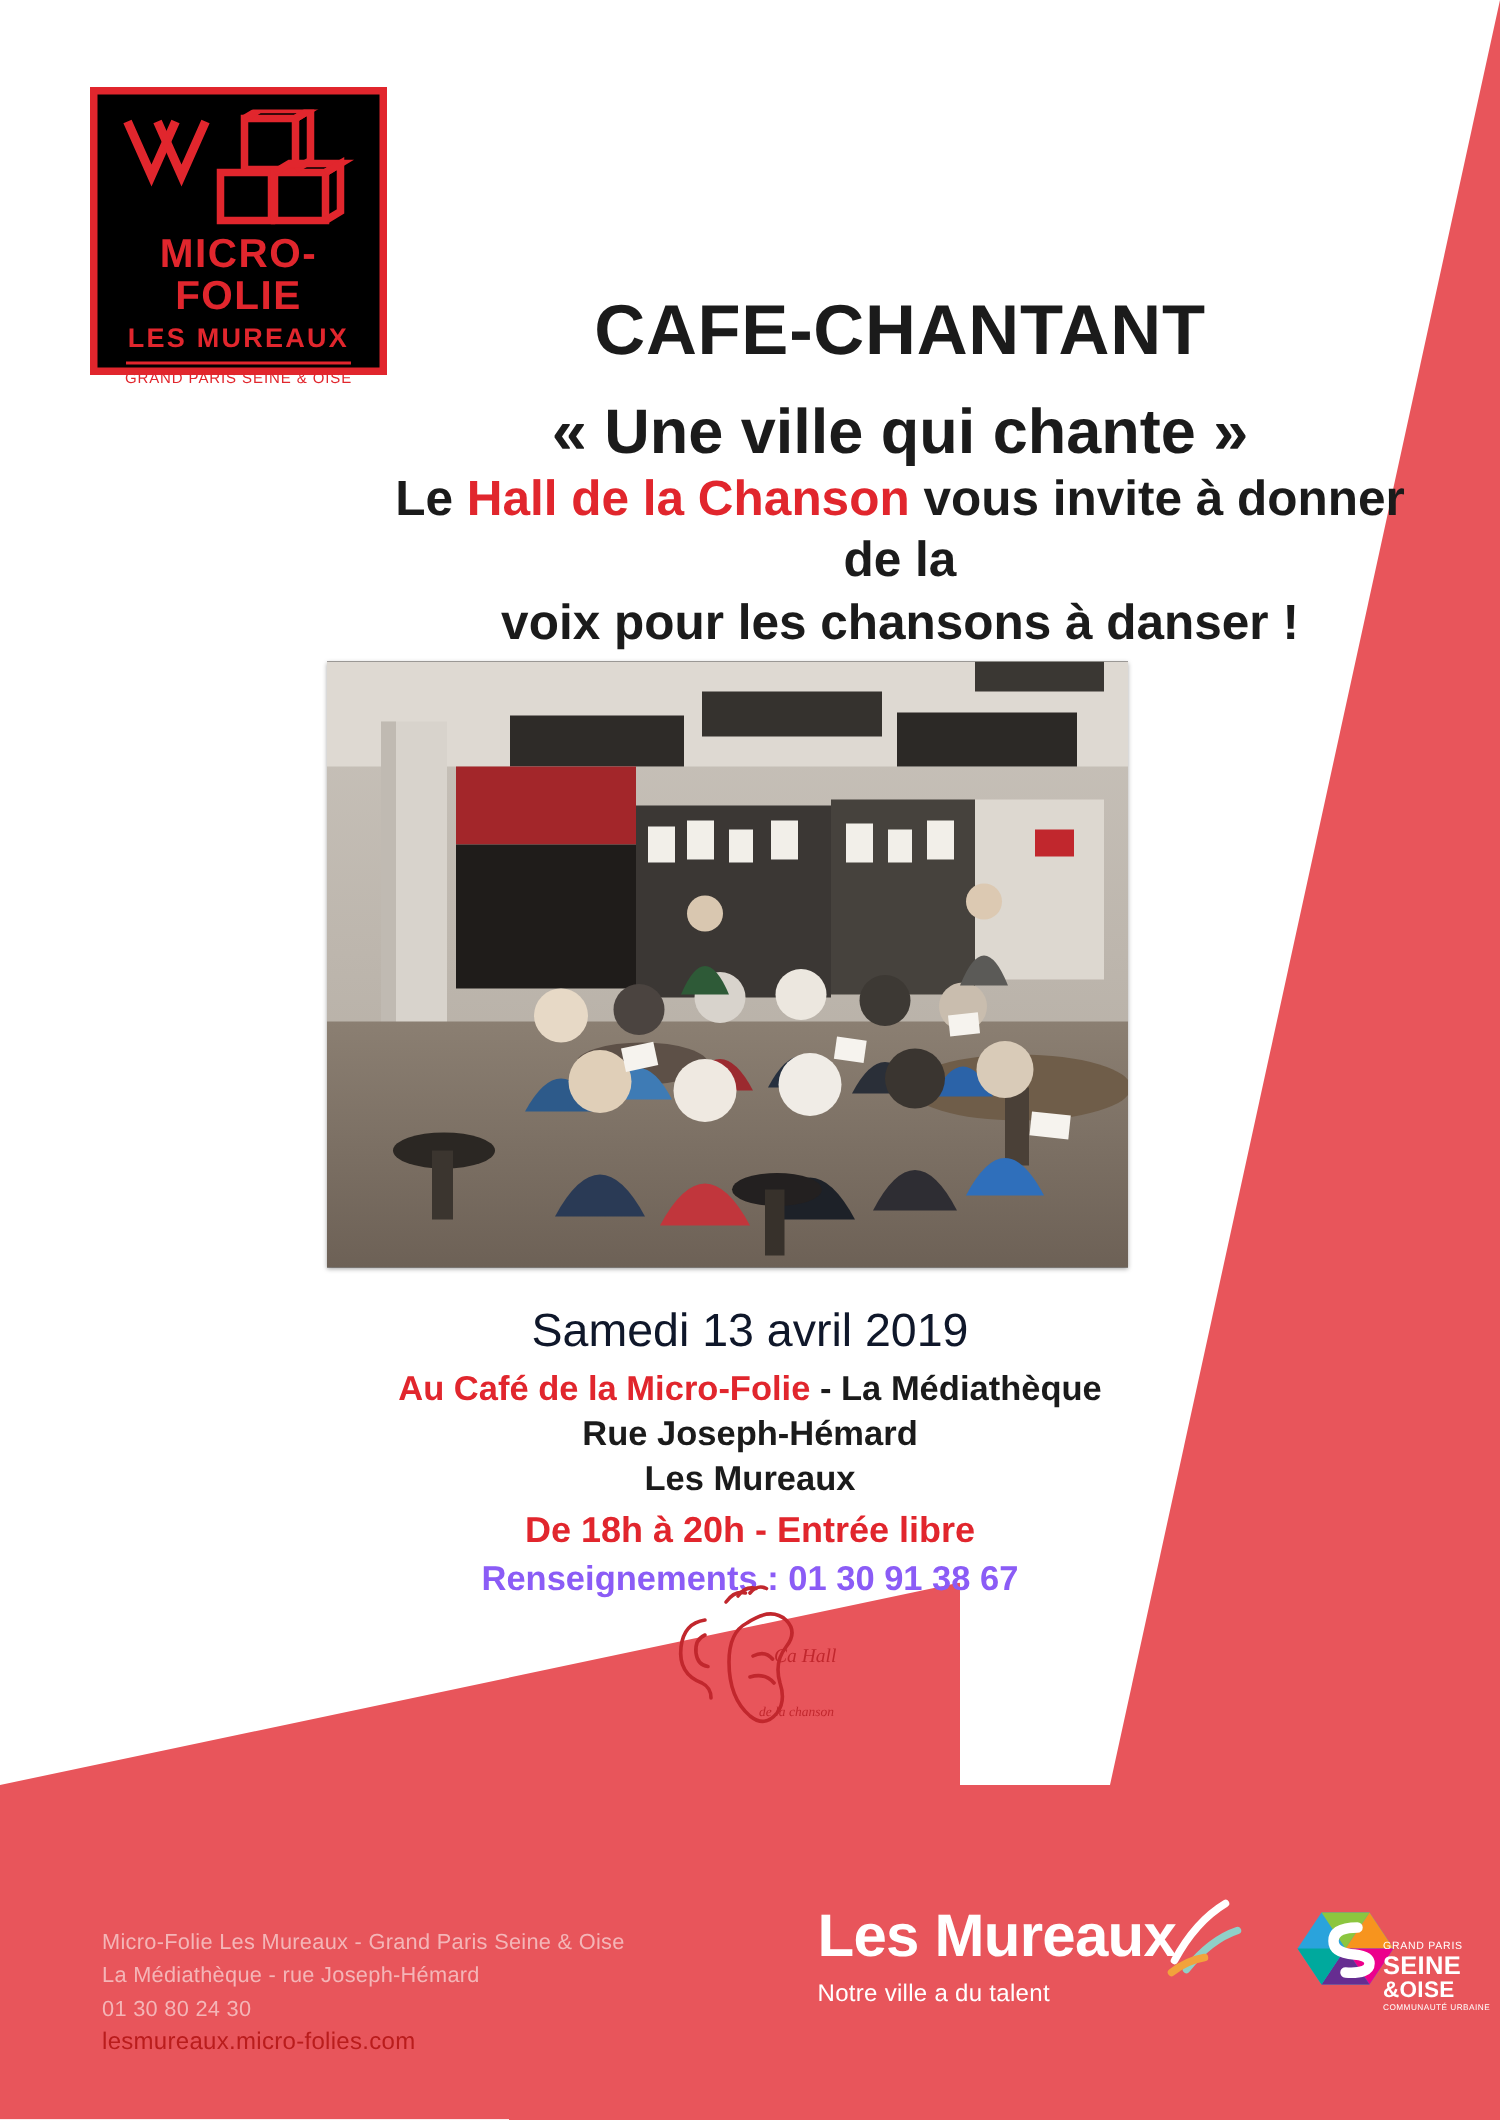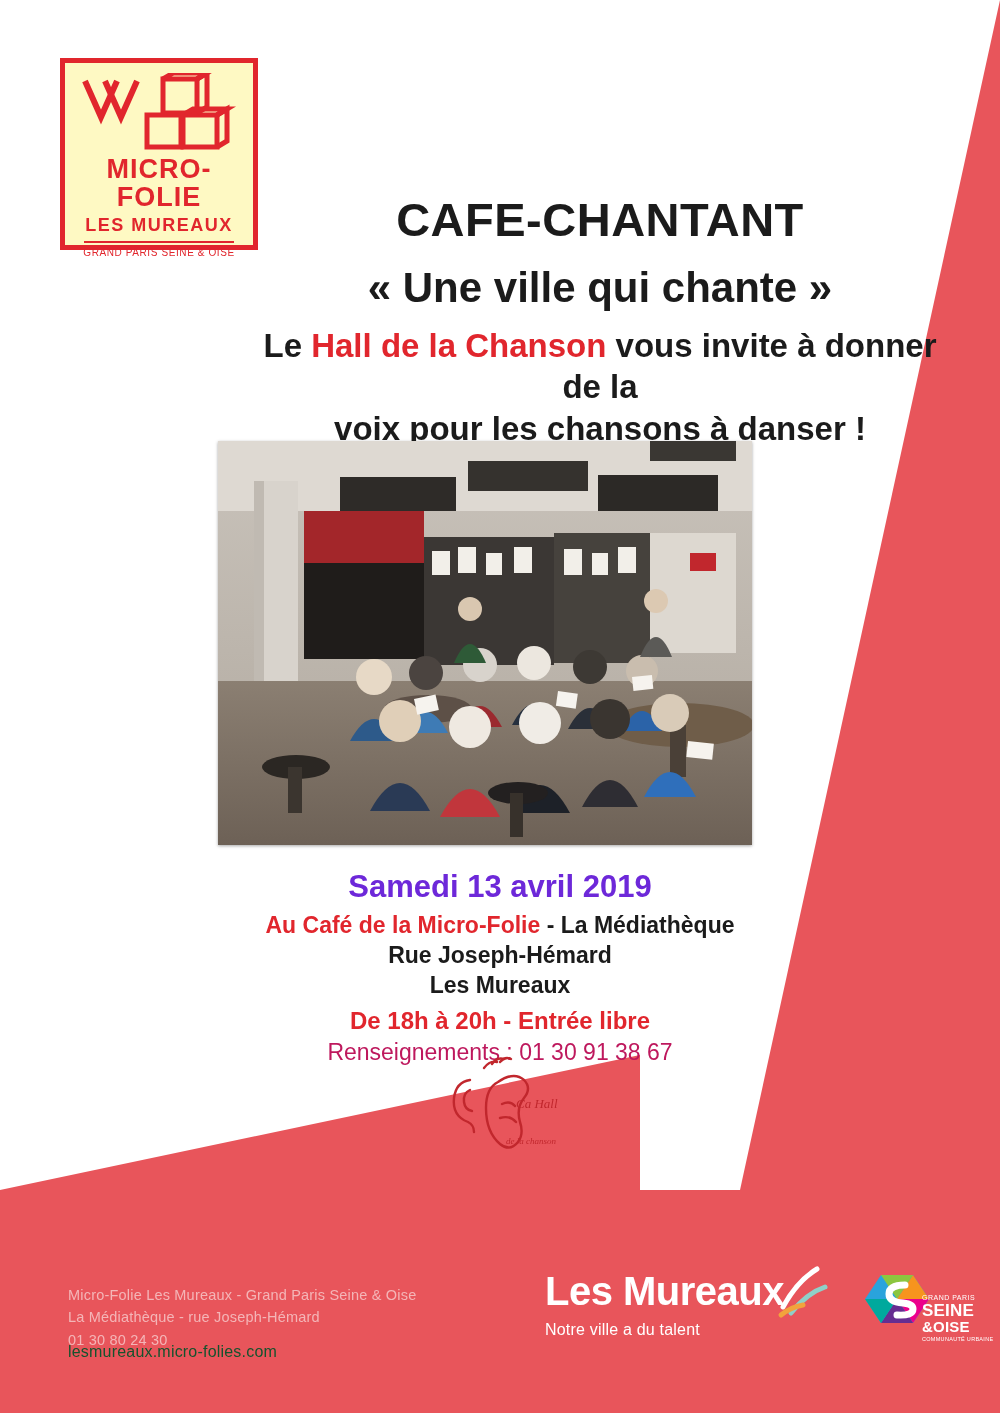"MICRO-FOLIE" .logo { background: #fef9c3 -> #000000 }
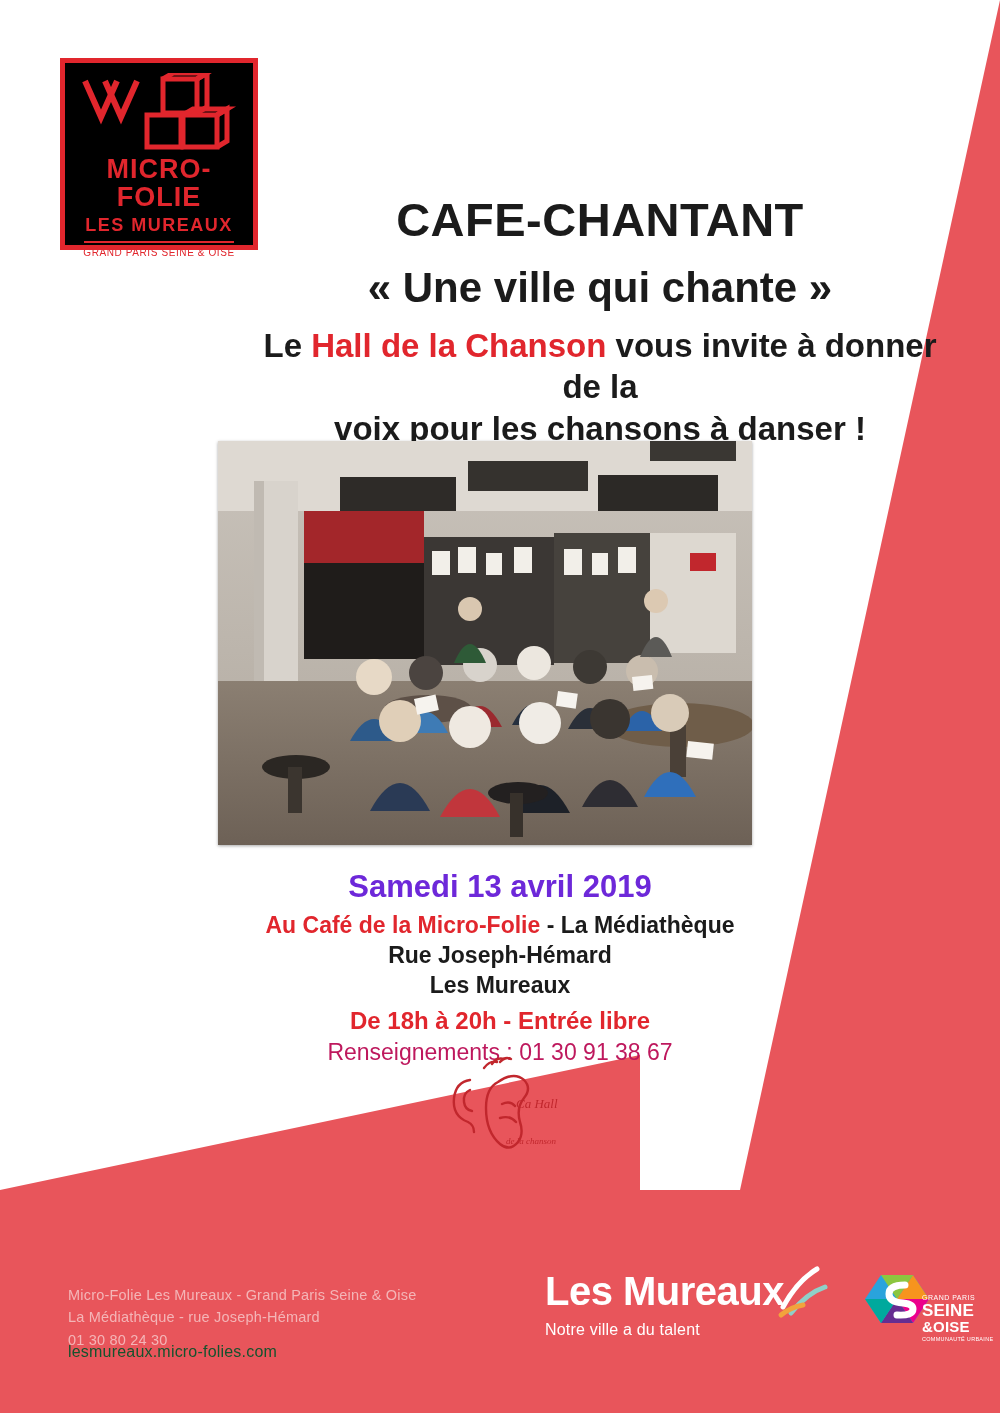"Le Hall de la Chanson" .h-lead { margin-top: 14px -> none }
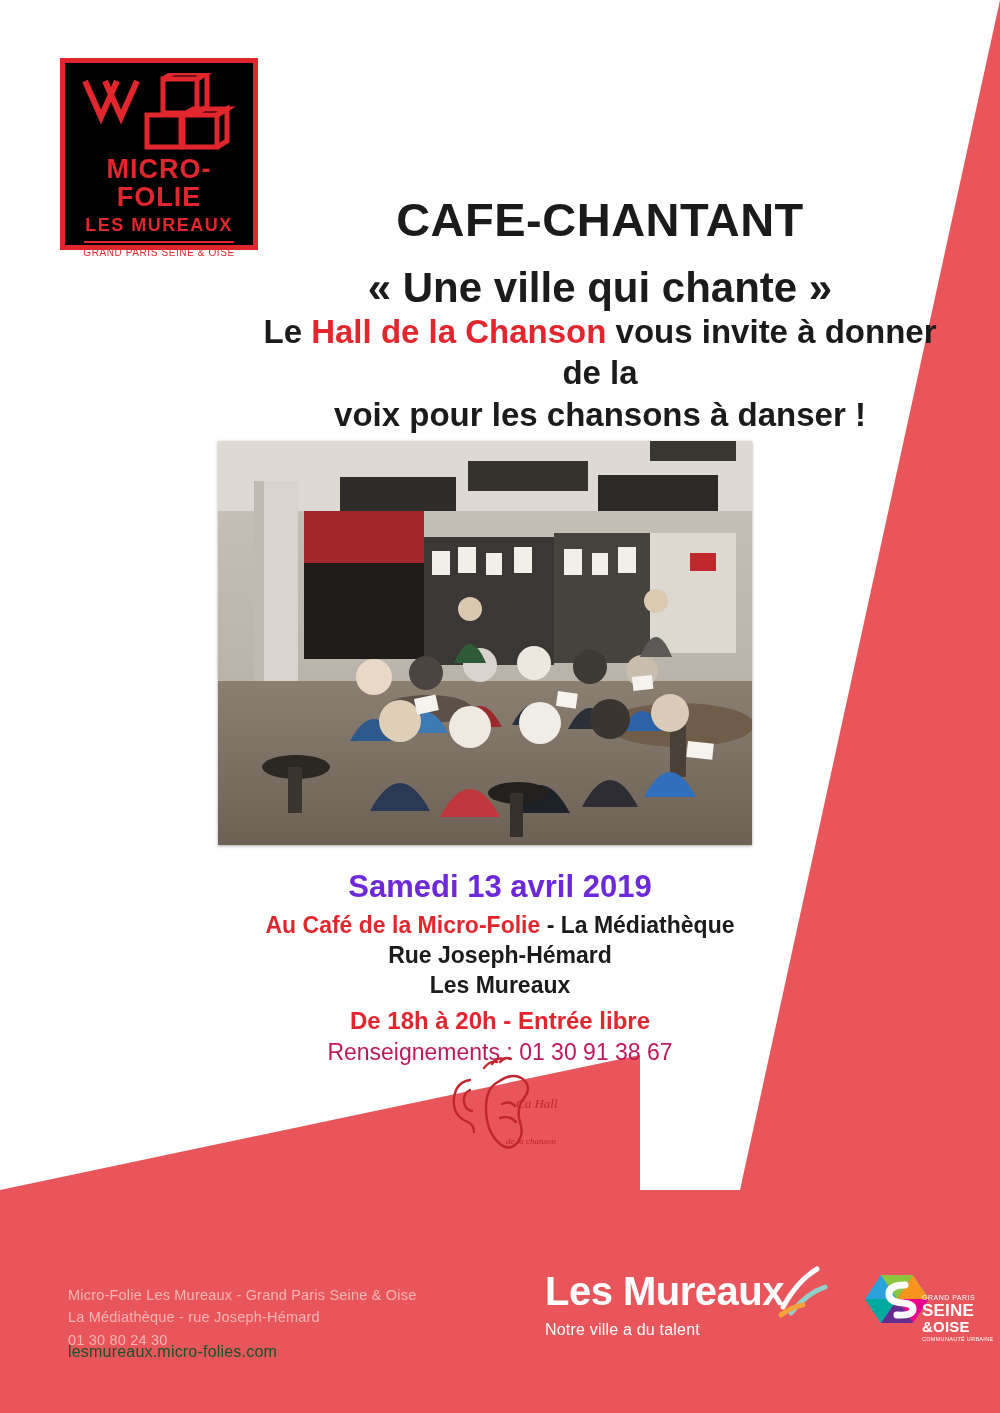"Samedi 13 avril 2019" .info .line-date { color: #6d28d9 -> #0f172a; font-weight: bold -> normal }
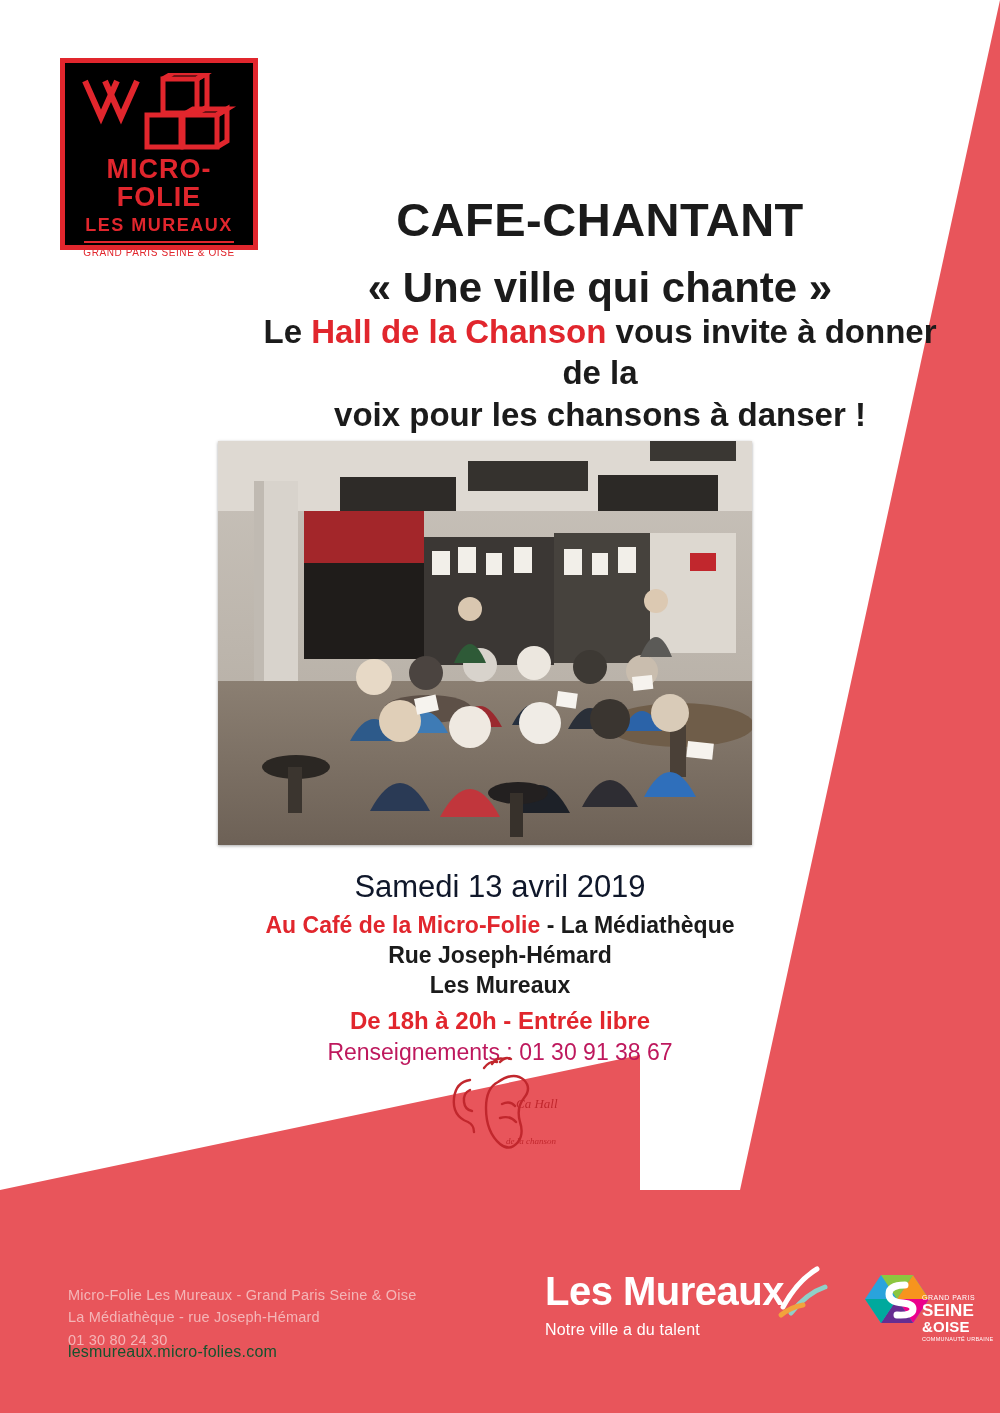"Renseignements : 01 30 91" .info .line-contact { color: #be185d -> #8b5cf6; font-weight: normal -> bold }
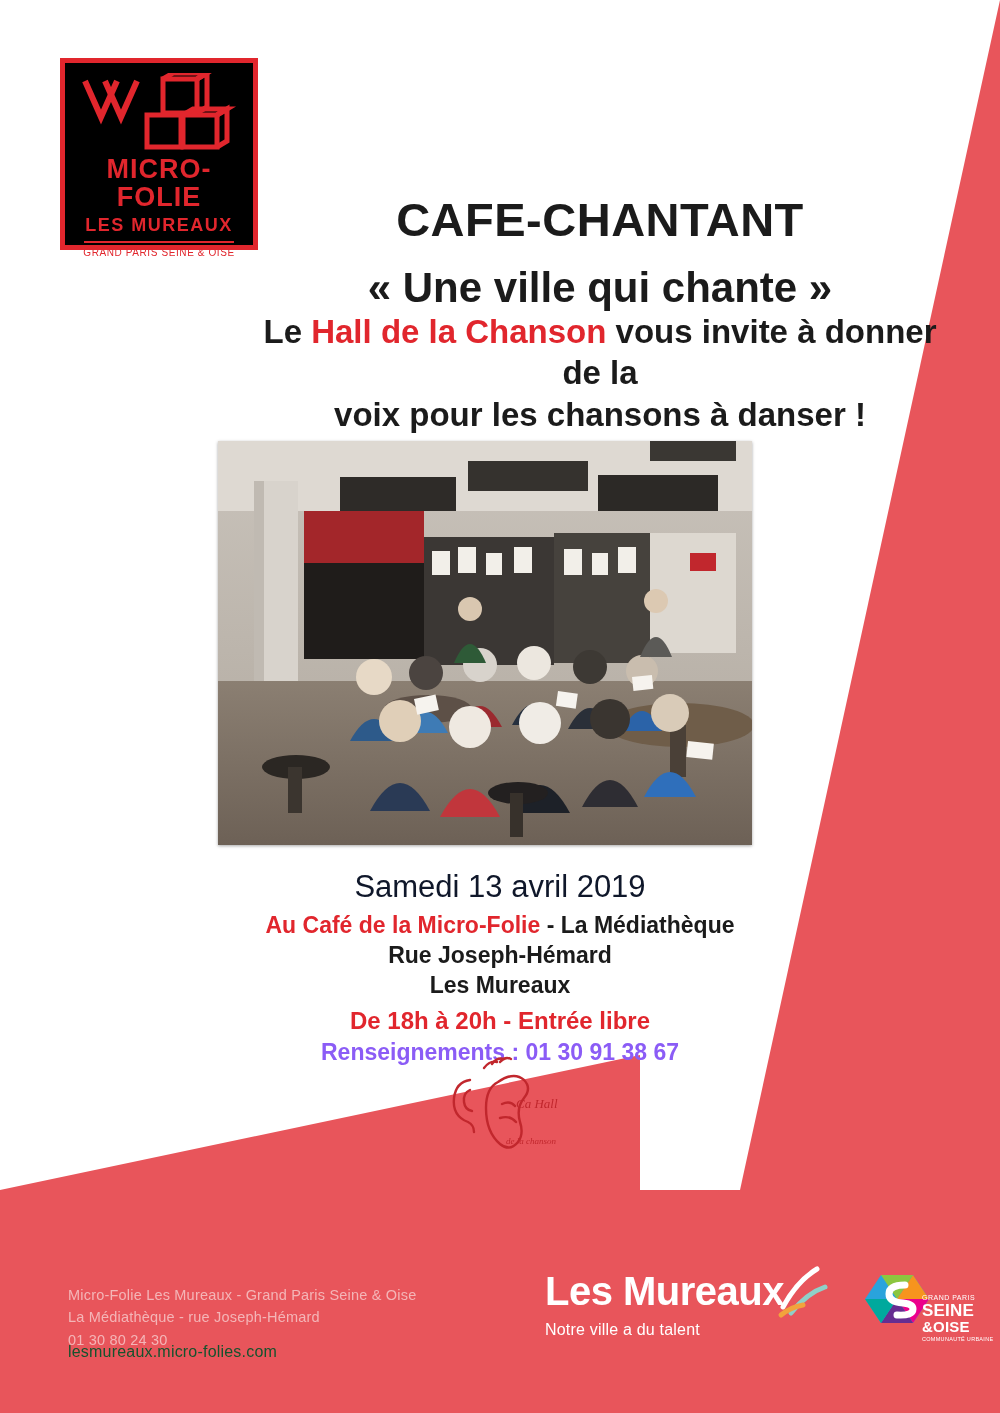"lesmureaux.micro-folies.com" .footer-site { bottom: 52px -> 42px; color: #14532d -> #b91c1c }
